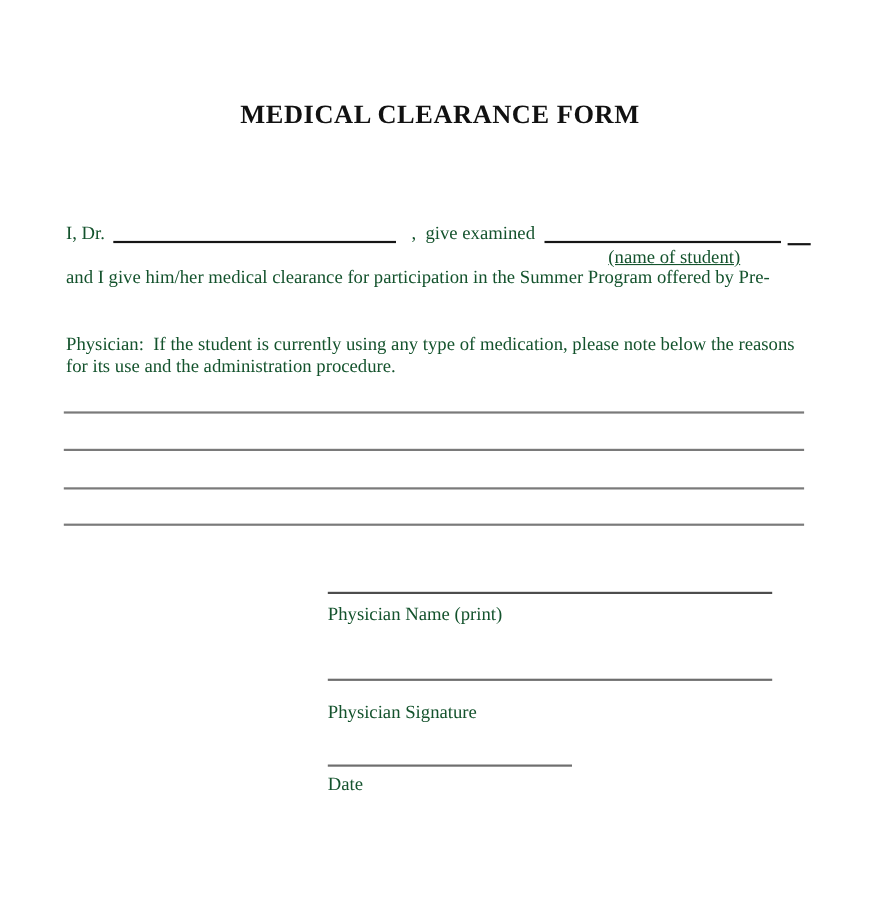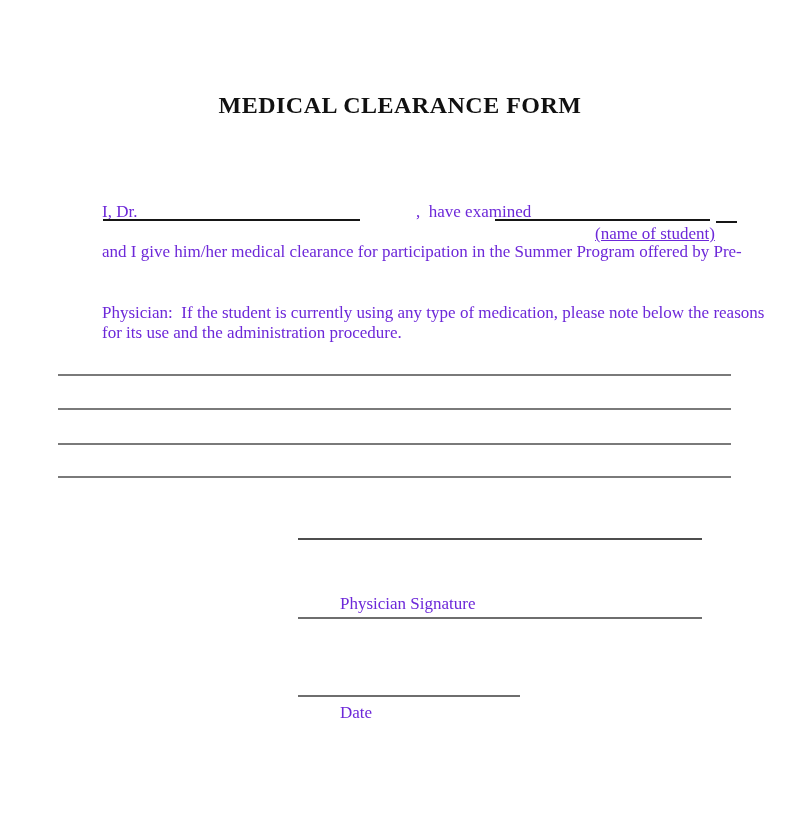"I, Dr." .t { color: #6d28d9 -> #14532d; margin-left: 42px -> none }
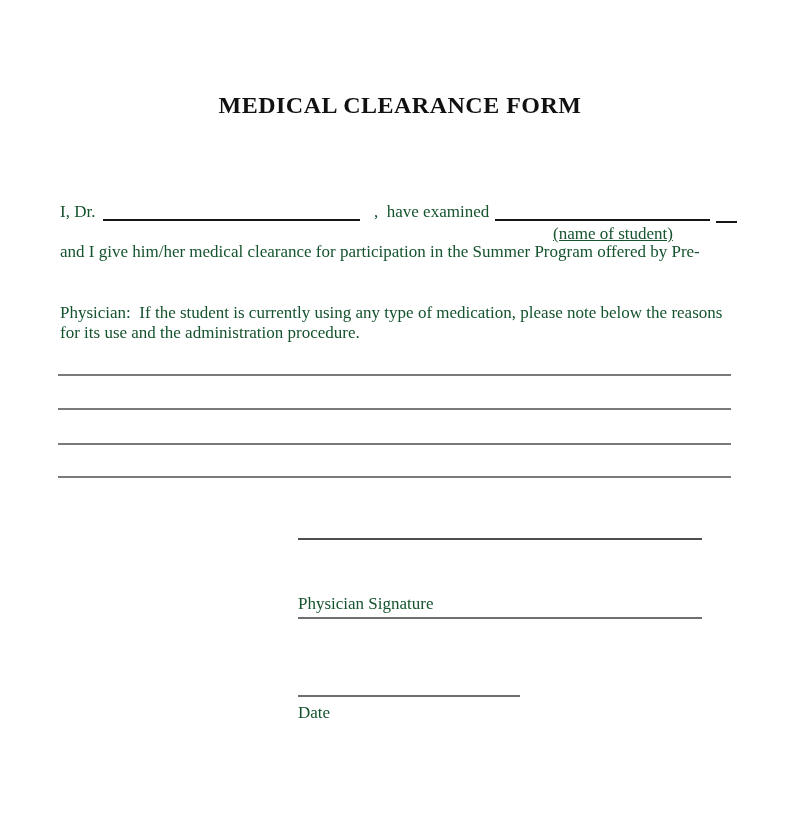", have examined" span.t { text: have -> give }
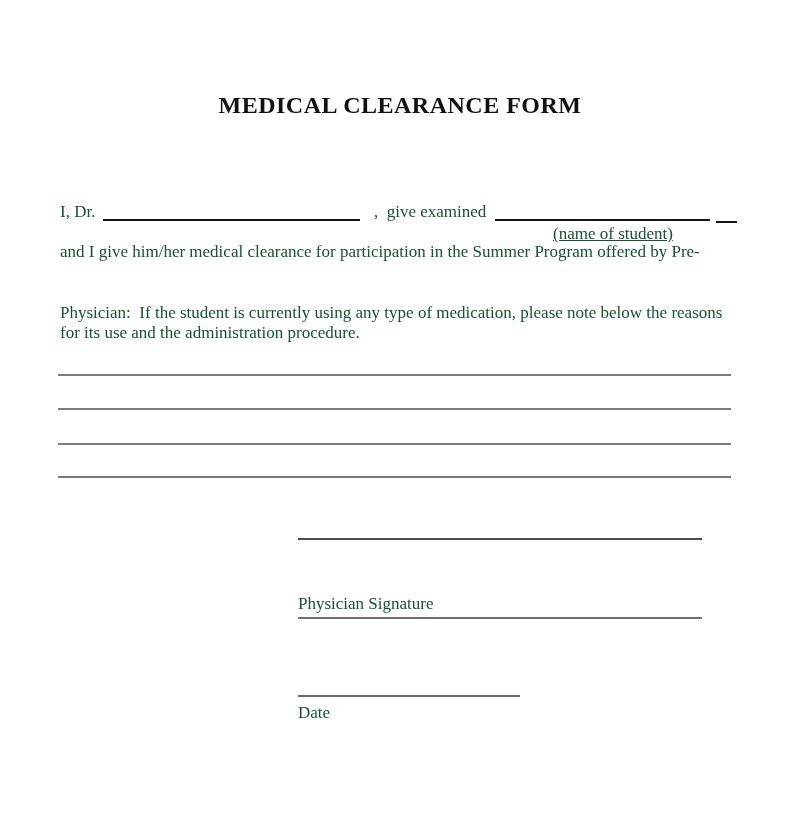"Physician Name (print)" div.t { html: none -> <div>Physician Name (print)</div> }
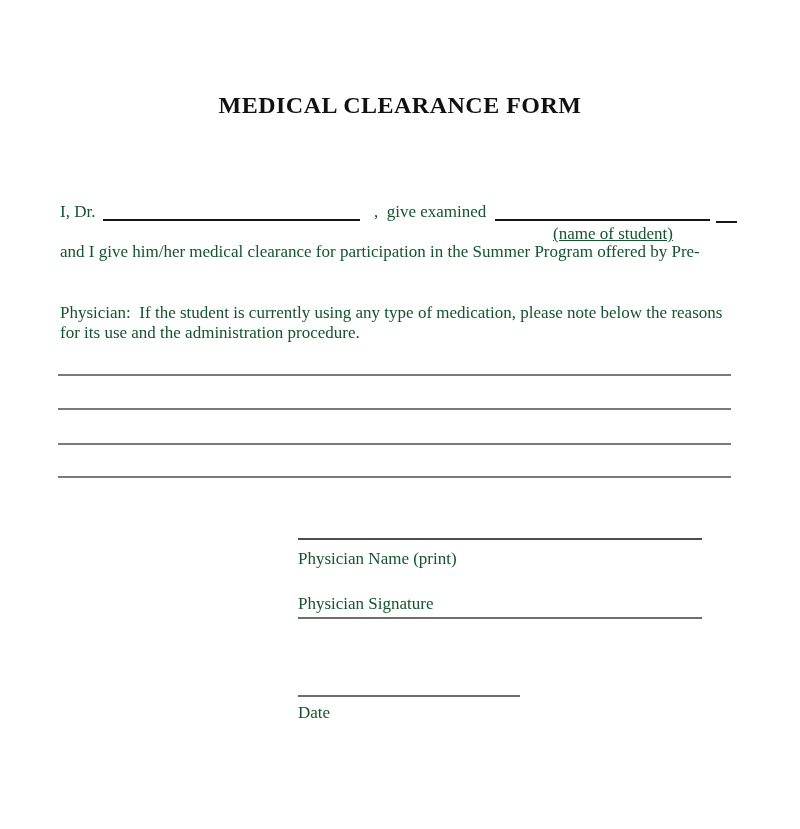"Physician Signature" div.t { top: 594px -> 638px }
